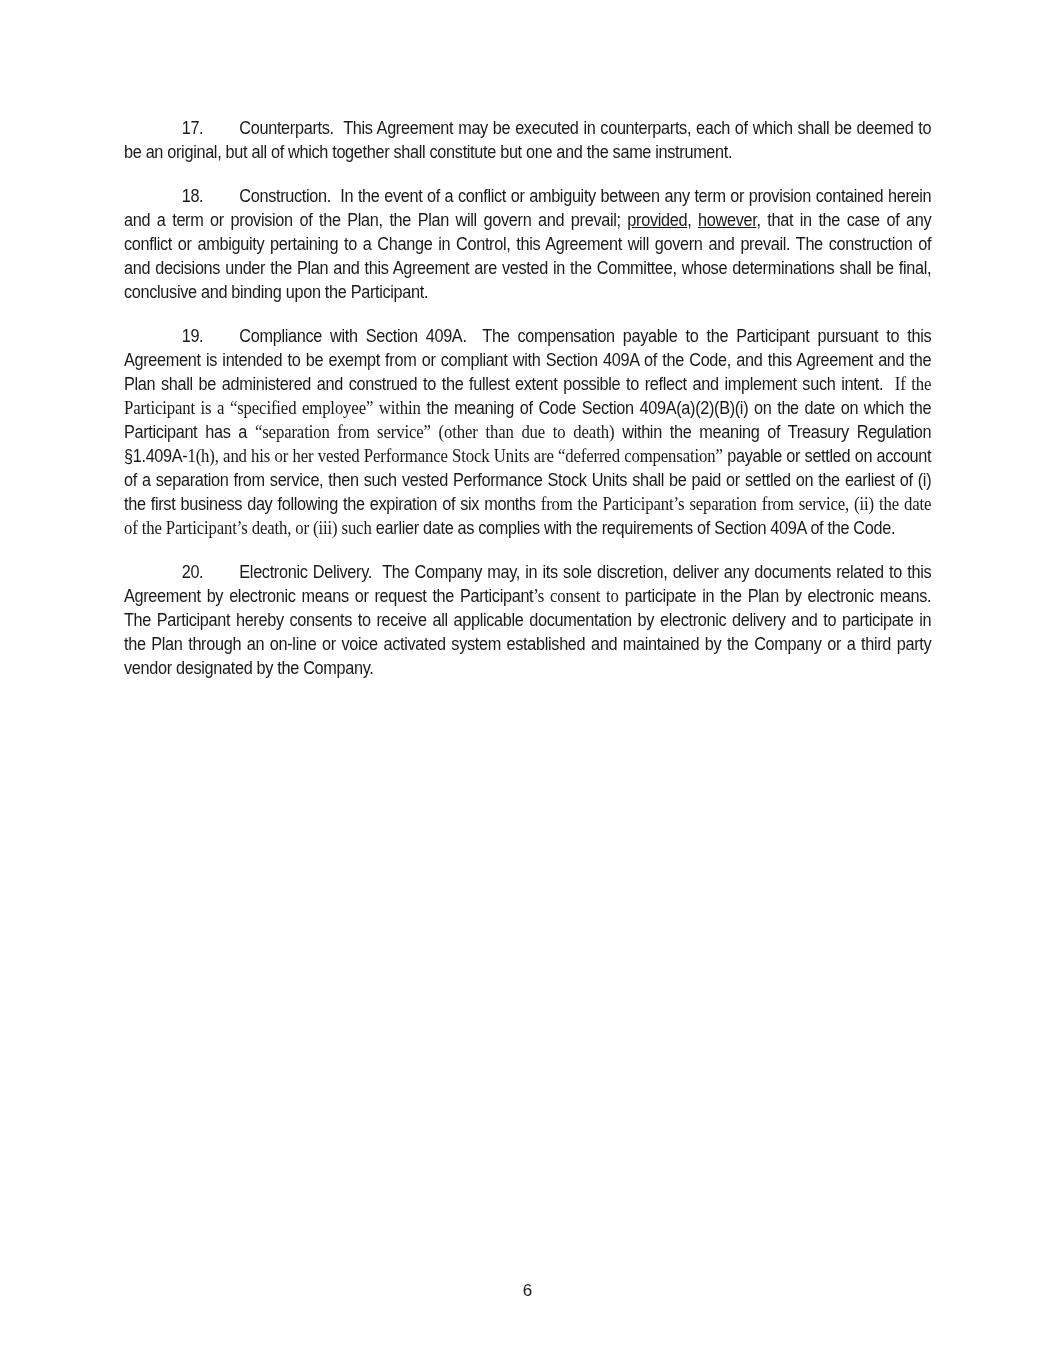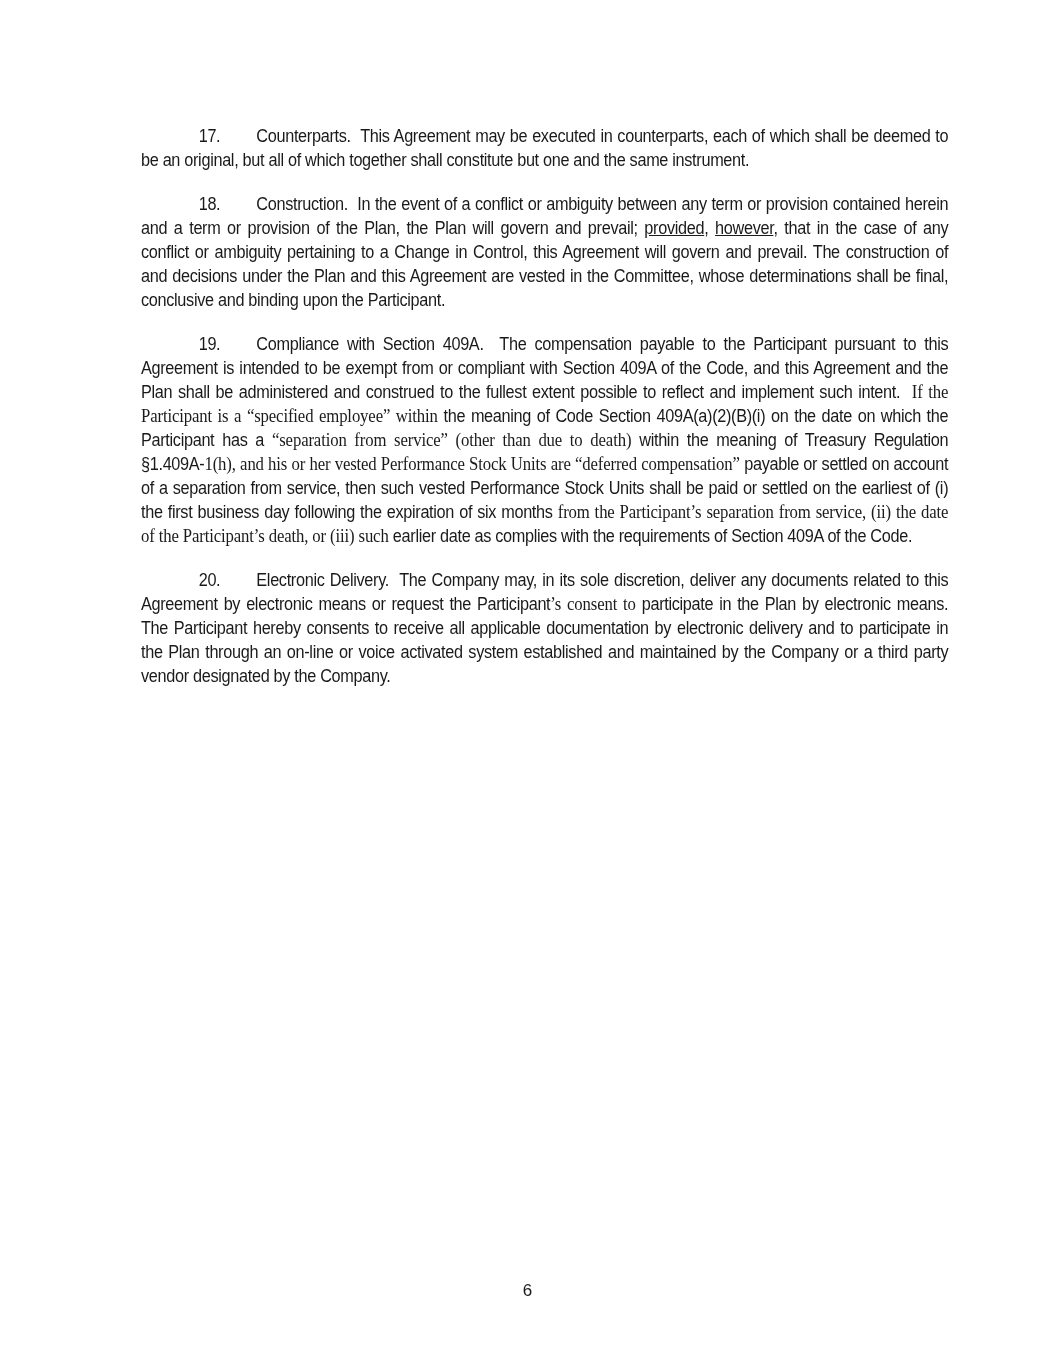"17. Counterparts. This Agreement may" .page { margin-left: 17px -> none; top: 124px -> 116px }
